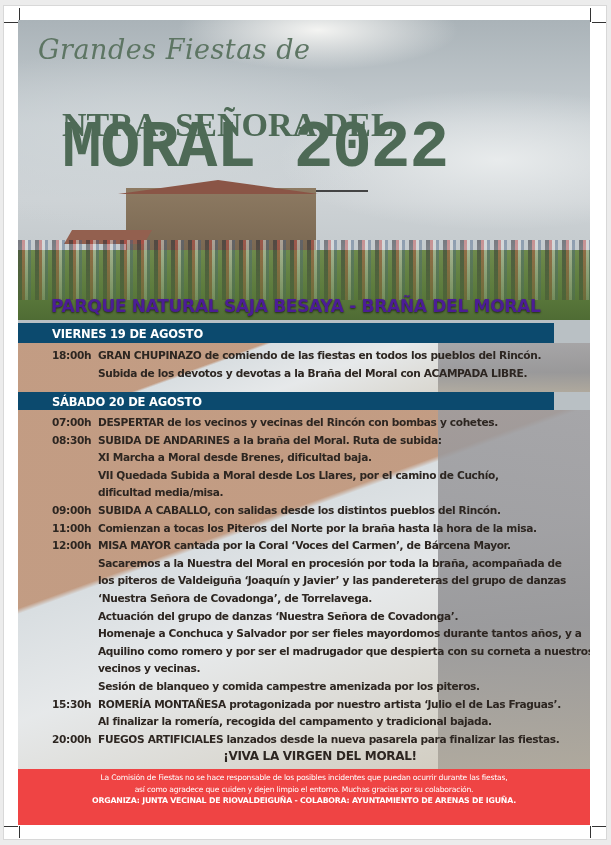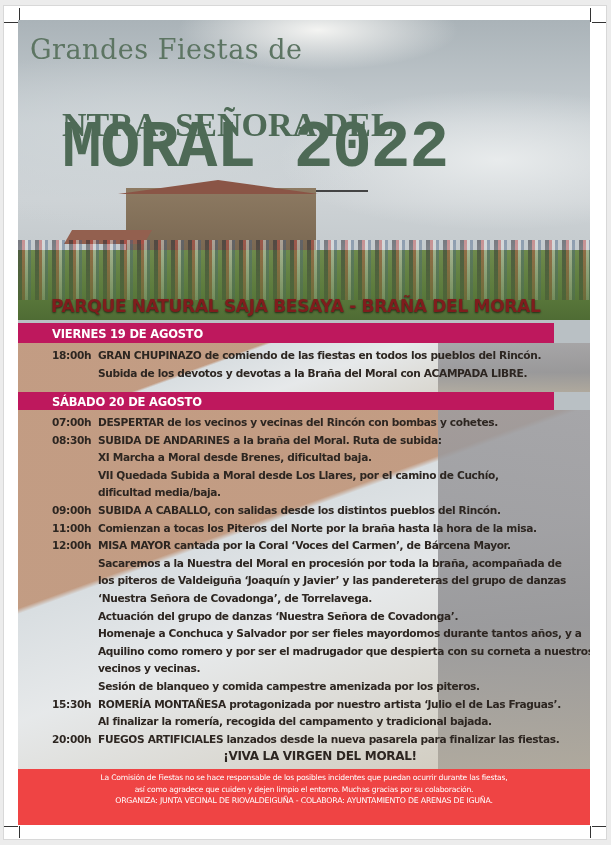"Grandes Fiestas de" .script-title { font-style: none -> italic; left: 12px -> 20px }
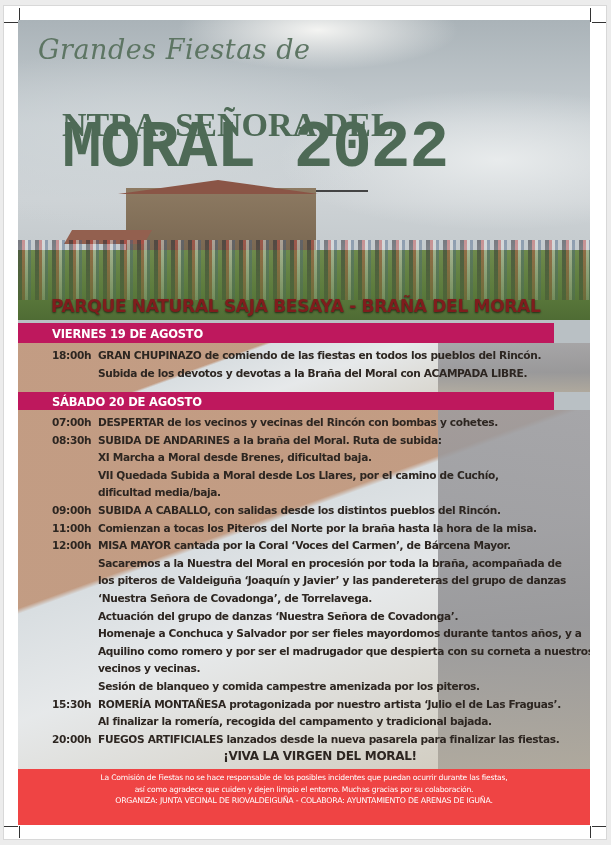"PARQUE NATURAL SAJA BESAYA -" .park-label { color: #7f1d1d -> #4c1d95 }
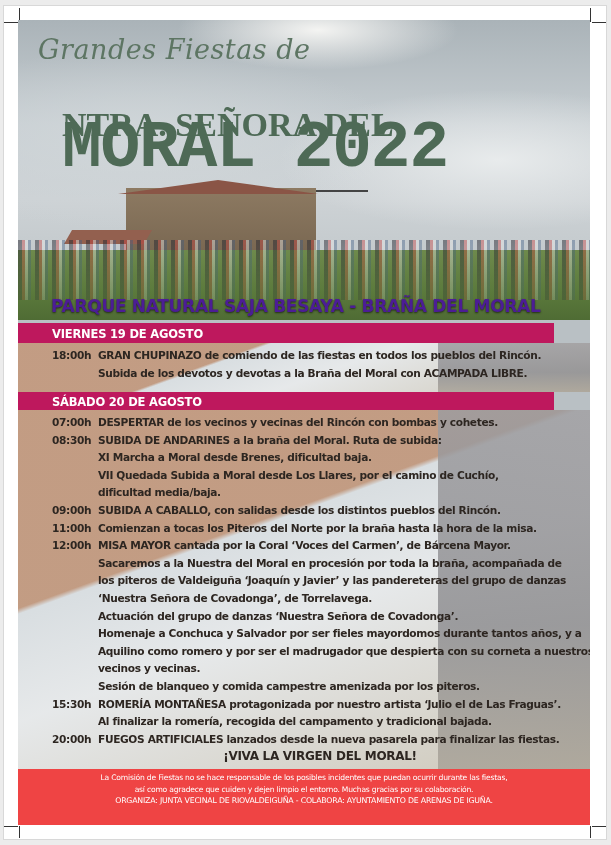"VIERNES 19 DE AGOSTO" .bar { background: #be185d -> #0c4a6e }
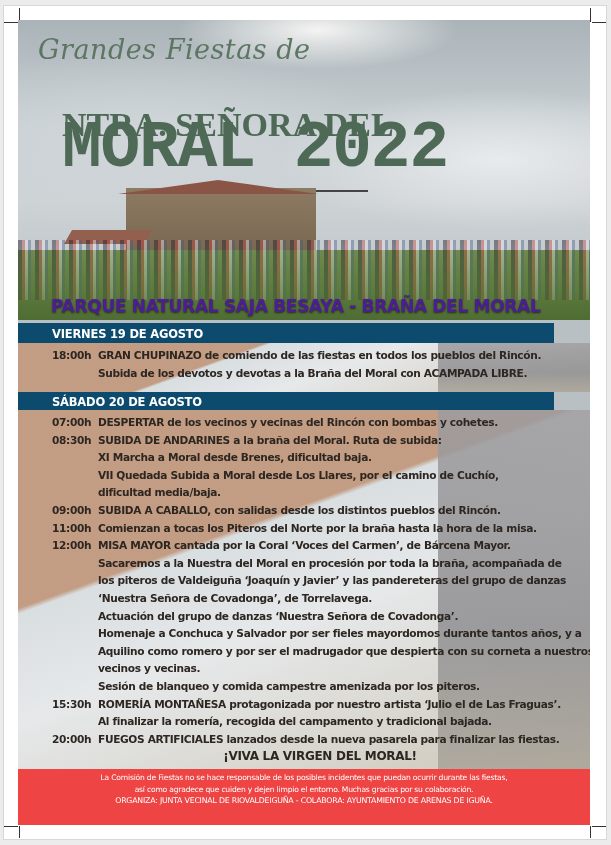"dificultad media/baja." div { text: media/baja -> media/misa }
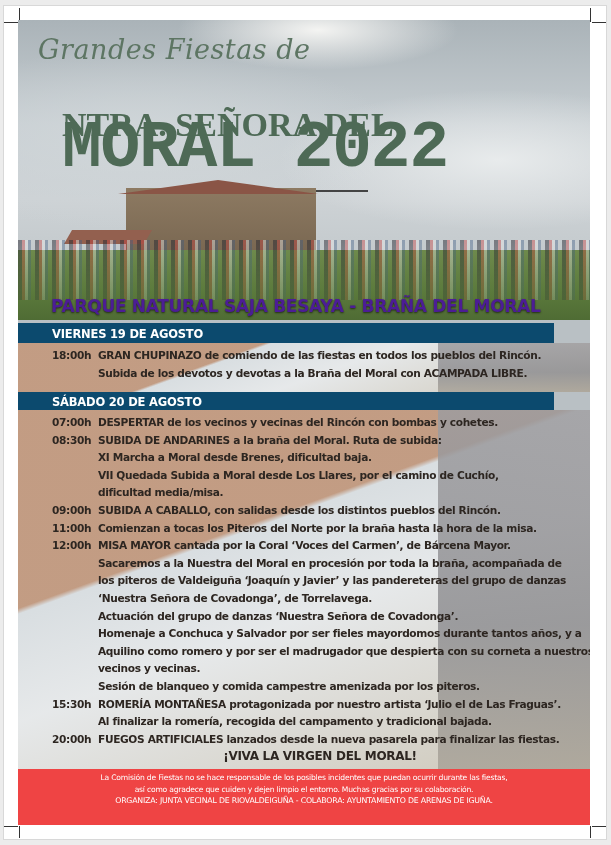"ORGANIZA: JUNTA VECINAL DE RIOVALDEIGUÑA" .footer .org { font-weight: normal -> bold }
